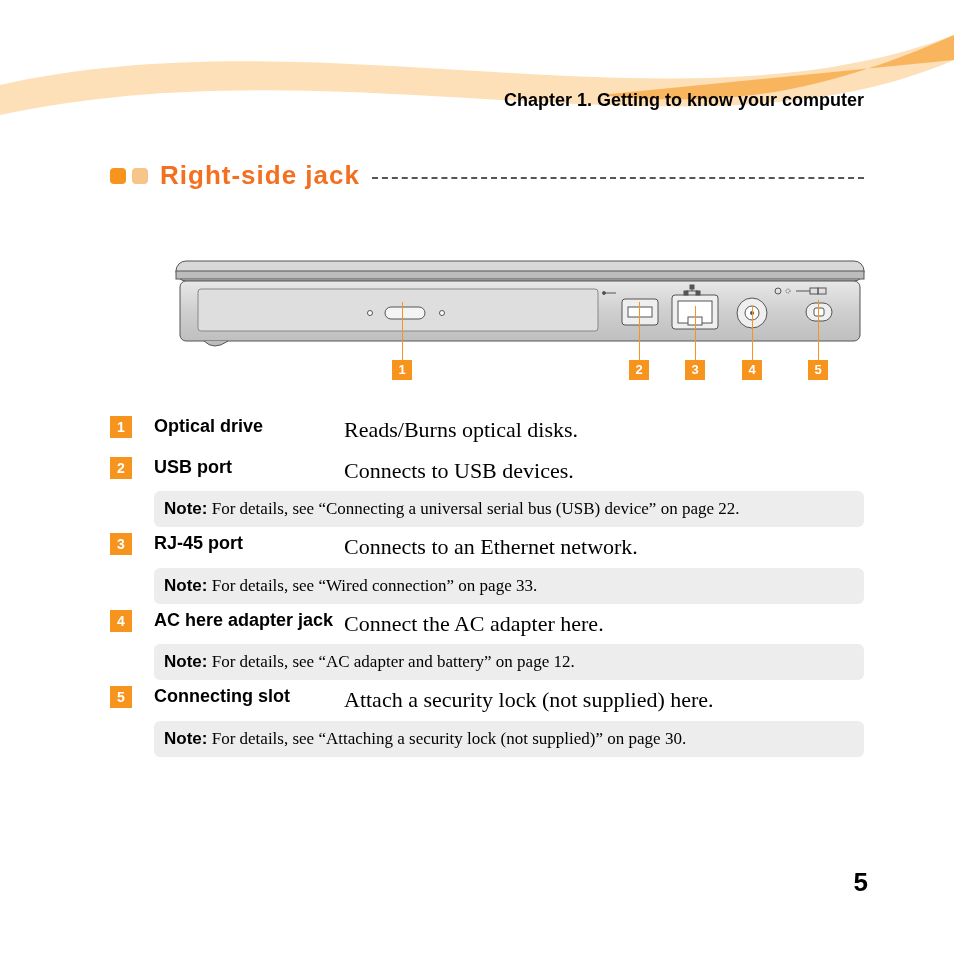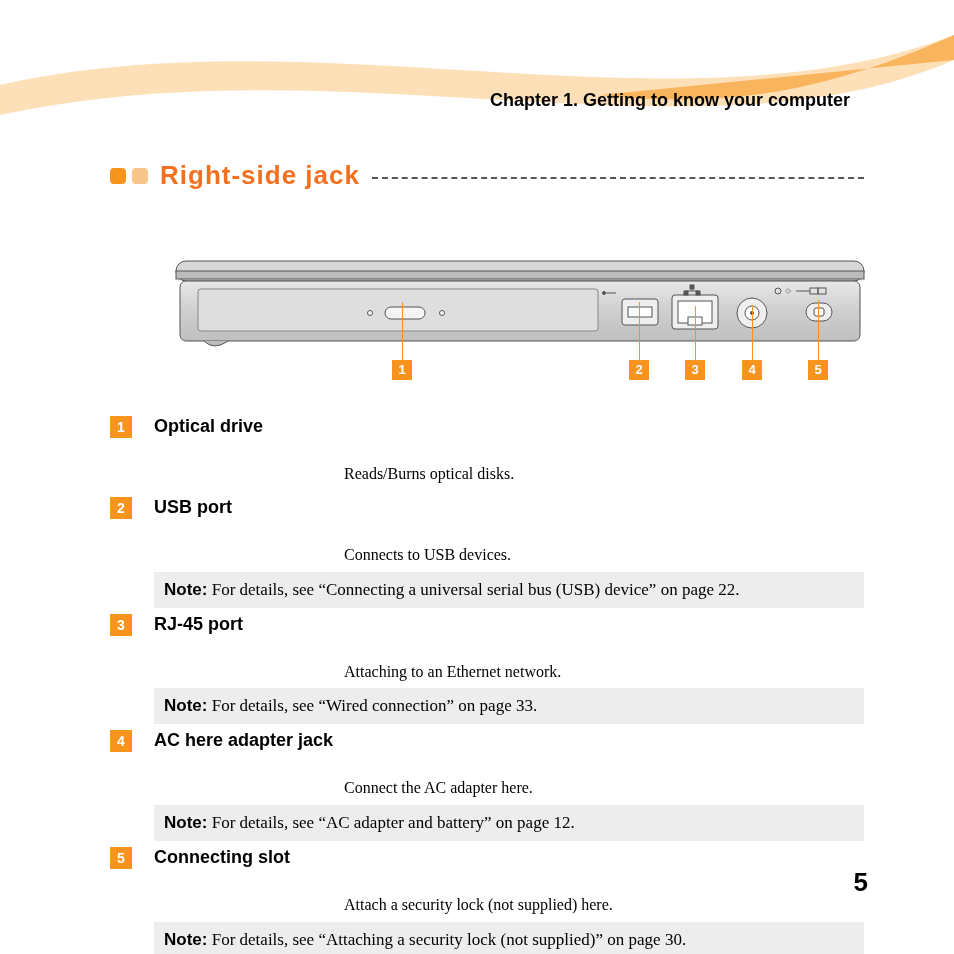"Chapter 1. Getting to know" .chapter-header { right: 104px -> 90px }
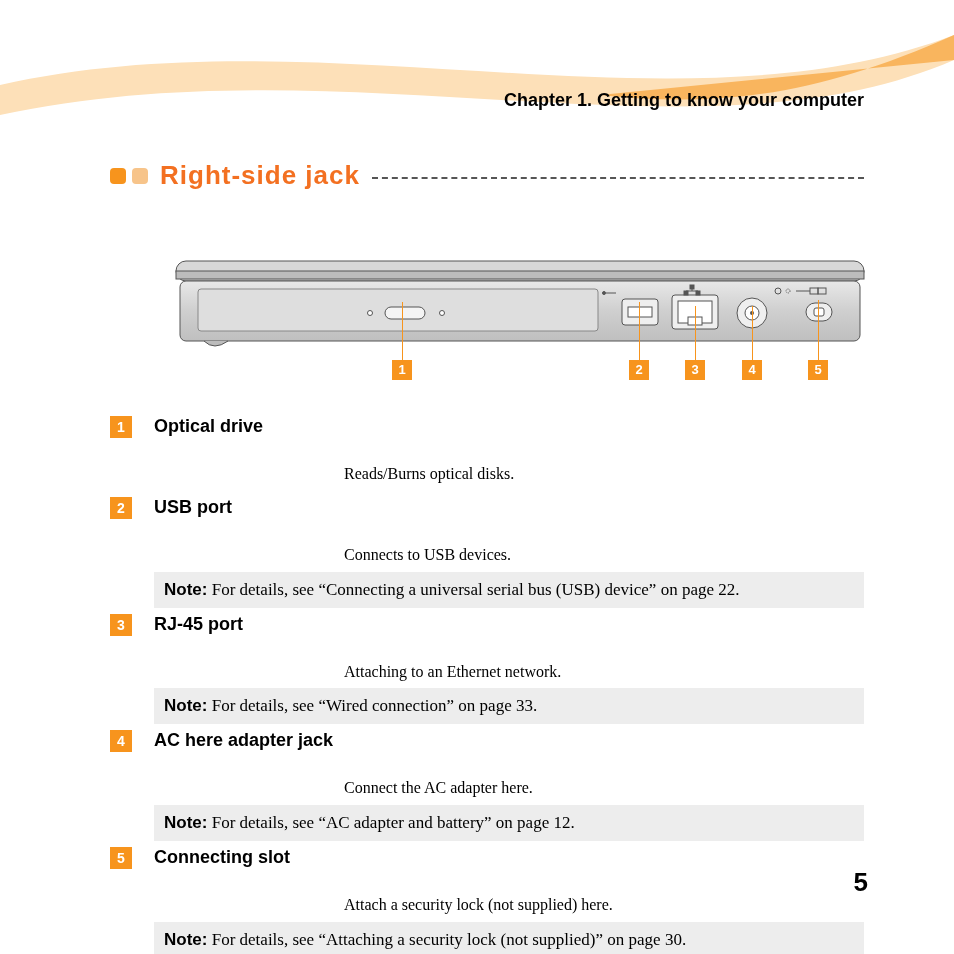"Reads/Burns optical disks." .desc { font-size: 16px -> 22px; margin-top: 48px -> none }
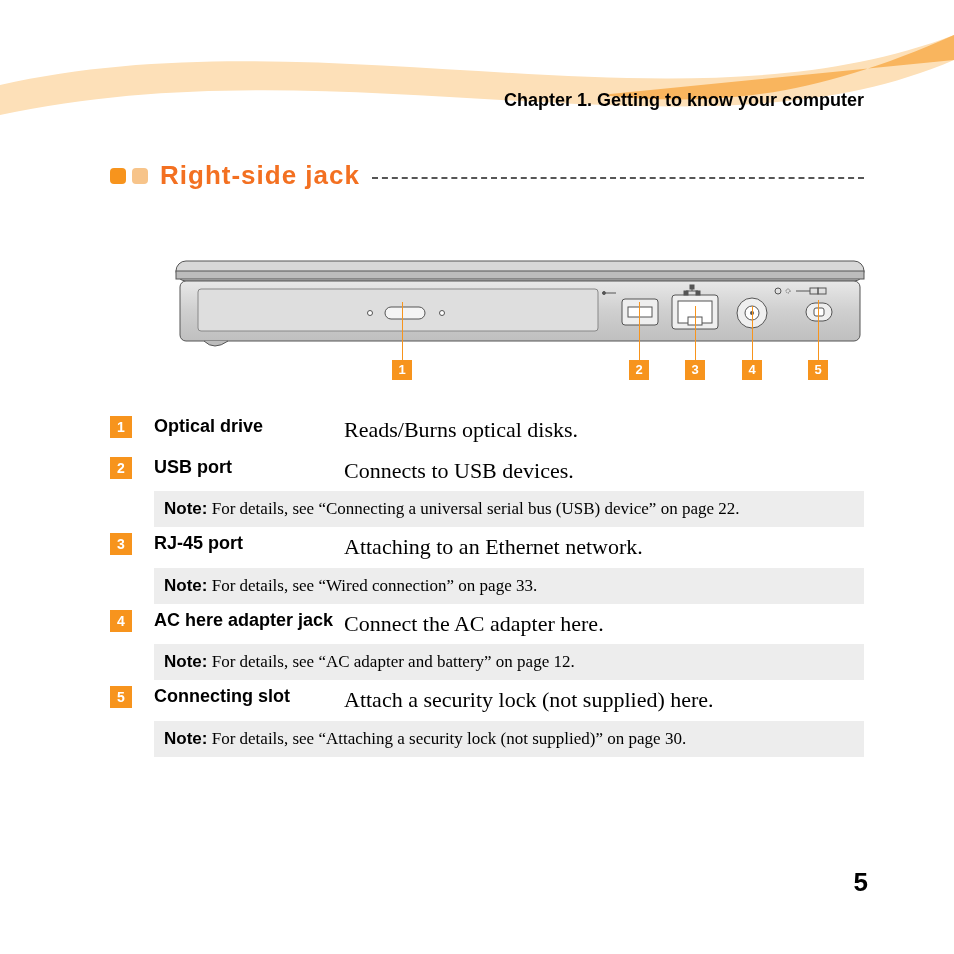"Note: For details, see “Connecting" .note-row { border-radius: none -> 6px }
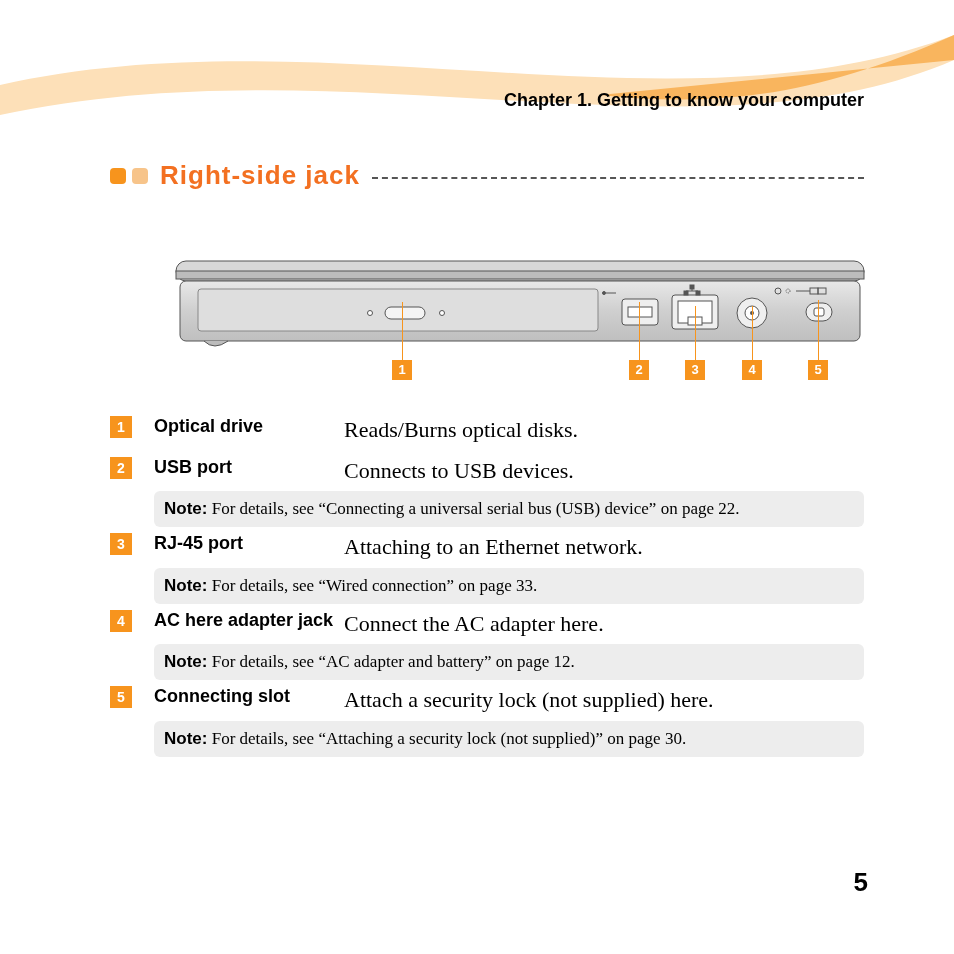"Attaching to an Ethernet network." div.desc { text: Attaching -> Connects }
